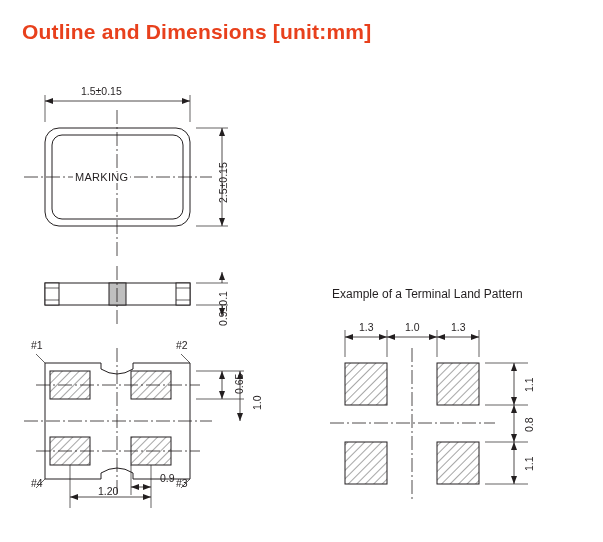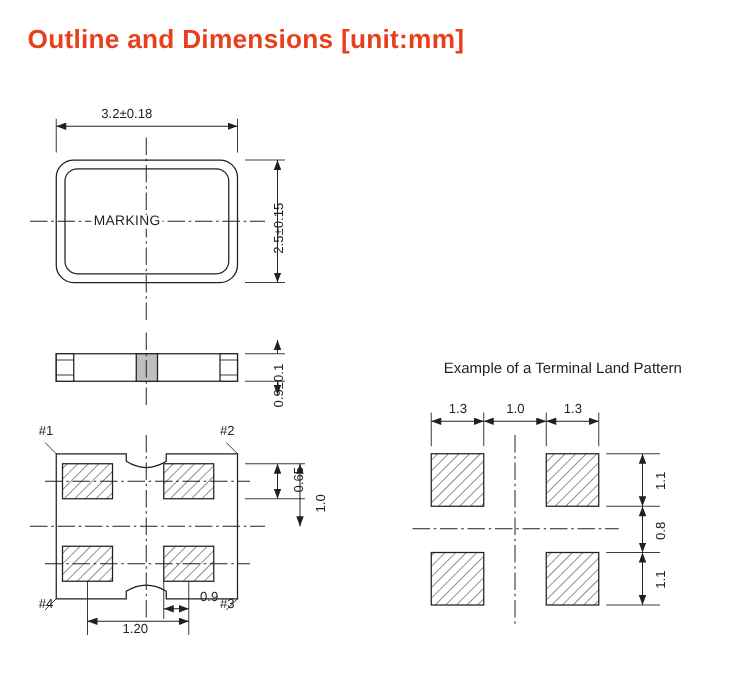"3.2±0.18" div.lbl { text: 3.2±0.18 -> 1.5±0.15 }
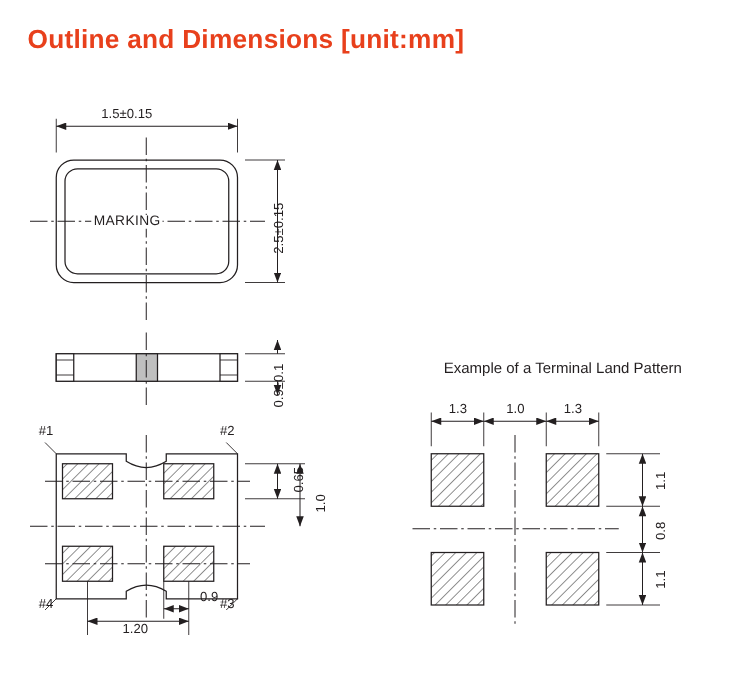"Example of a Terminal Land" div.lbl { left: 355px -> 332px }
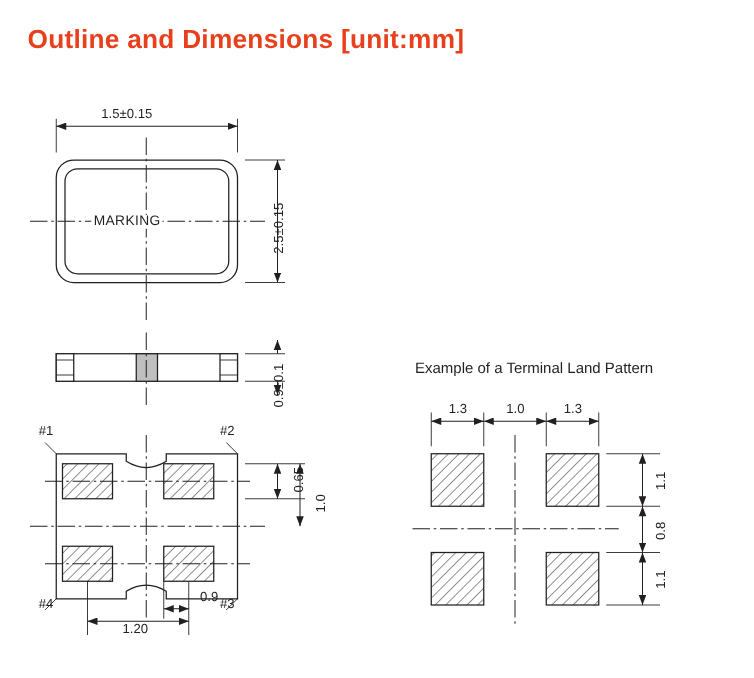"1.20" div.lbl { top: 498px -> 486px }
